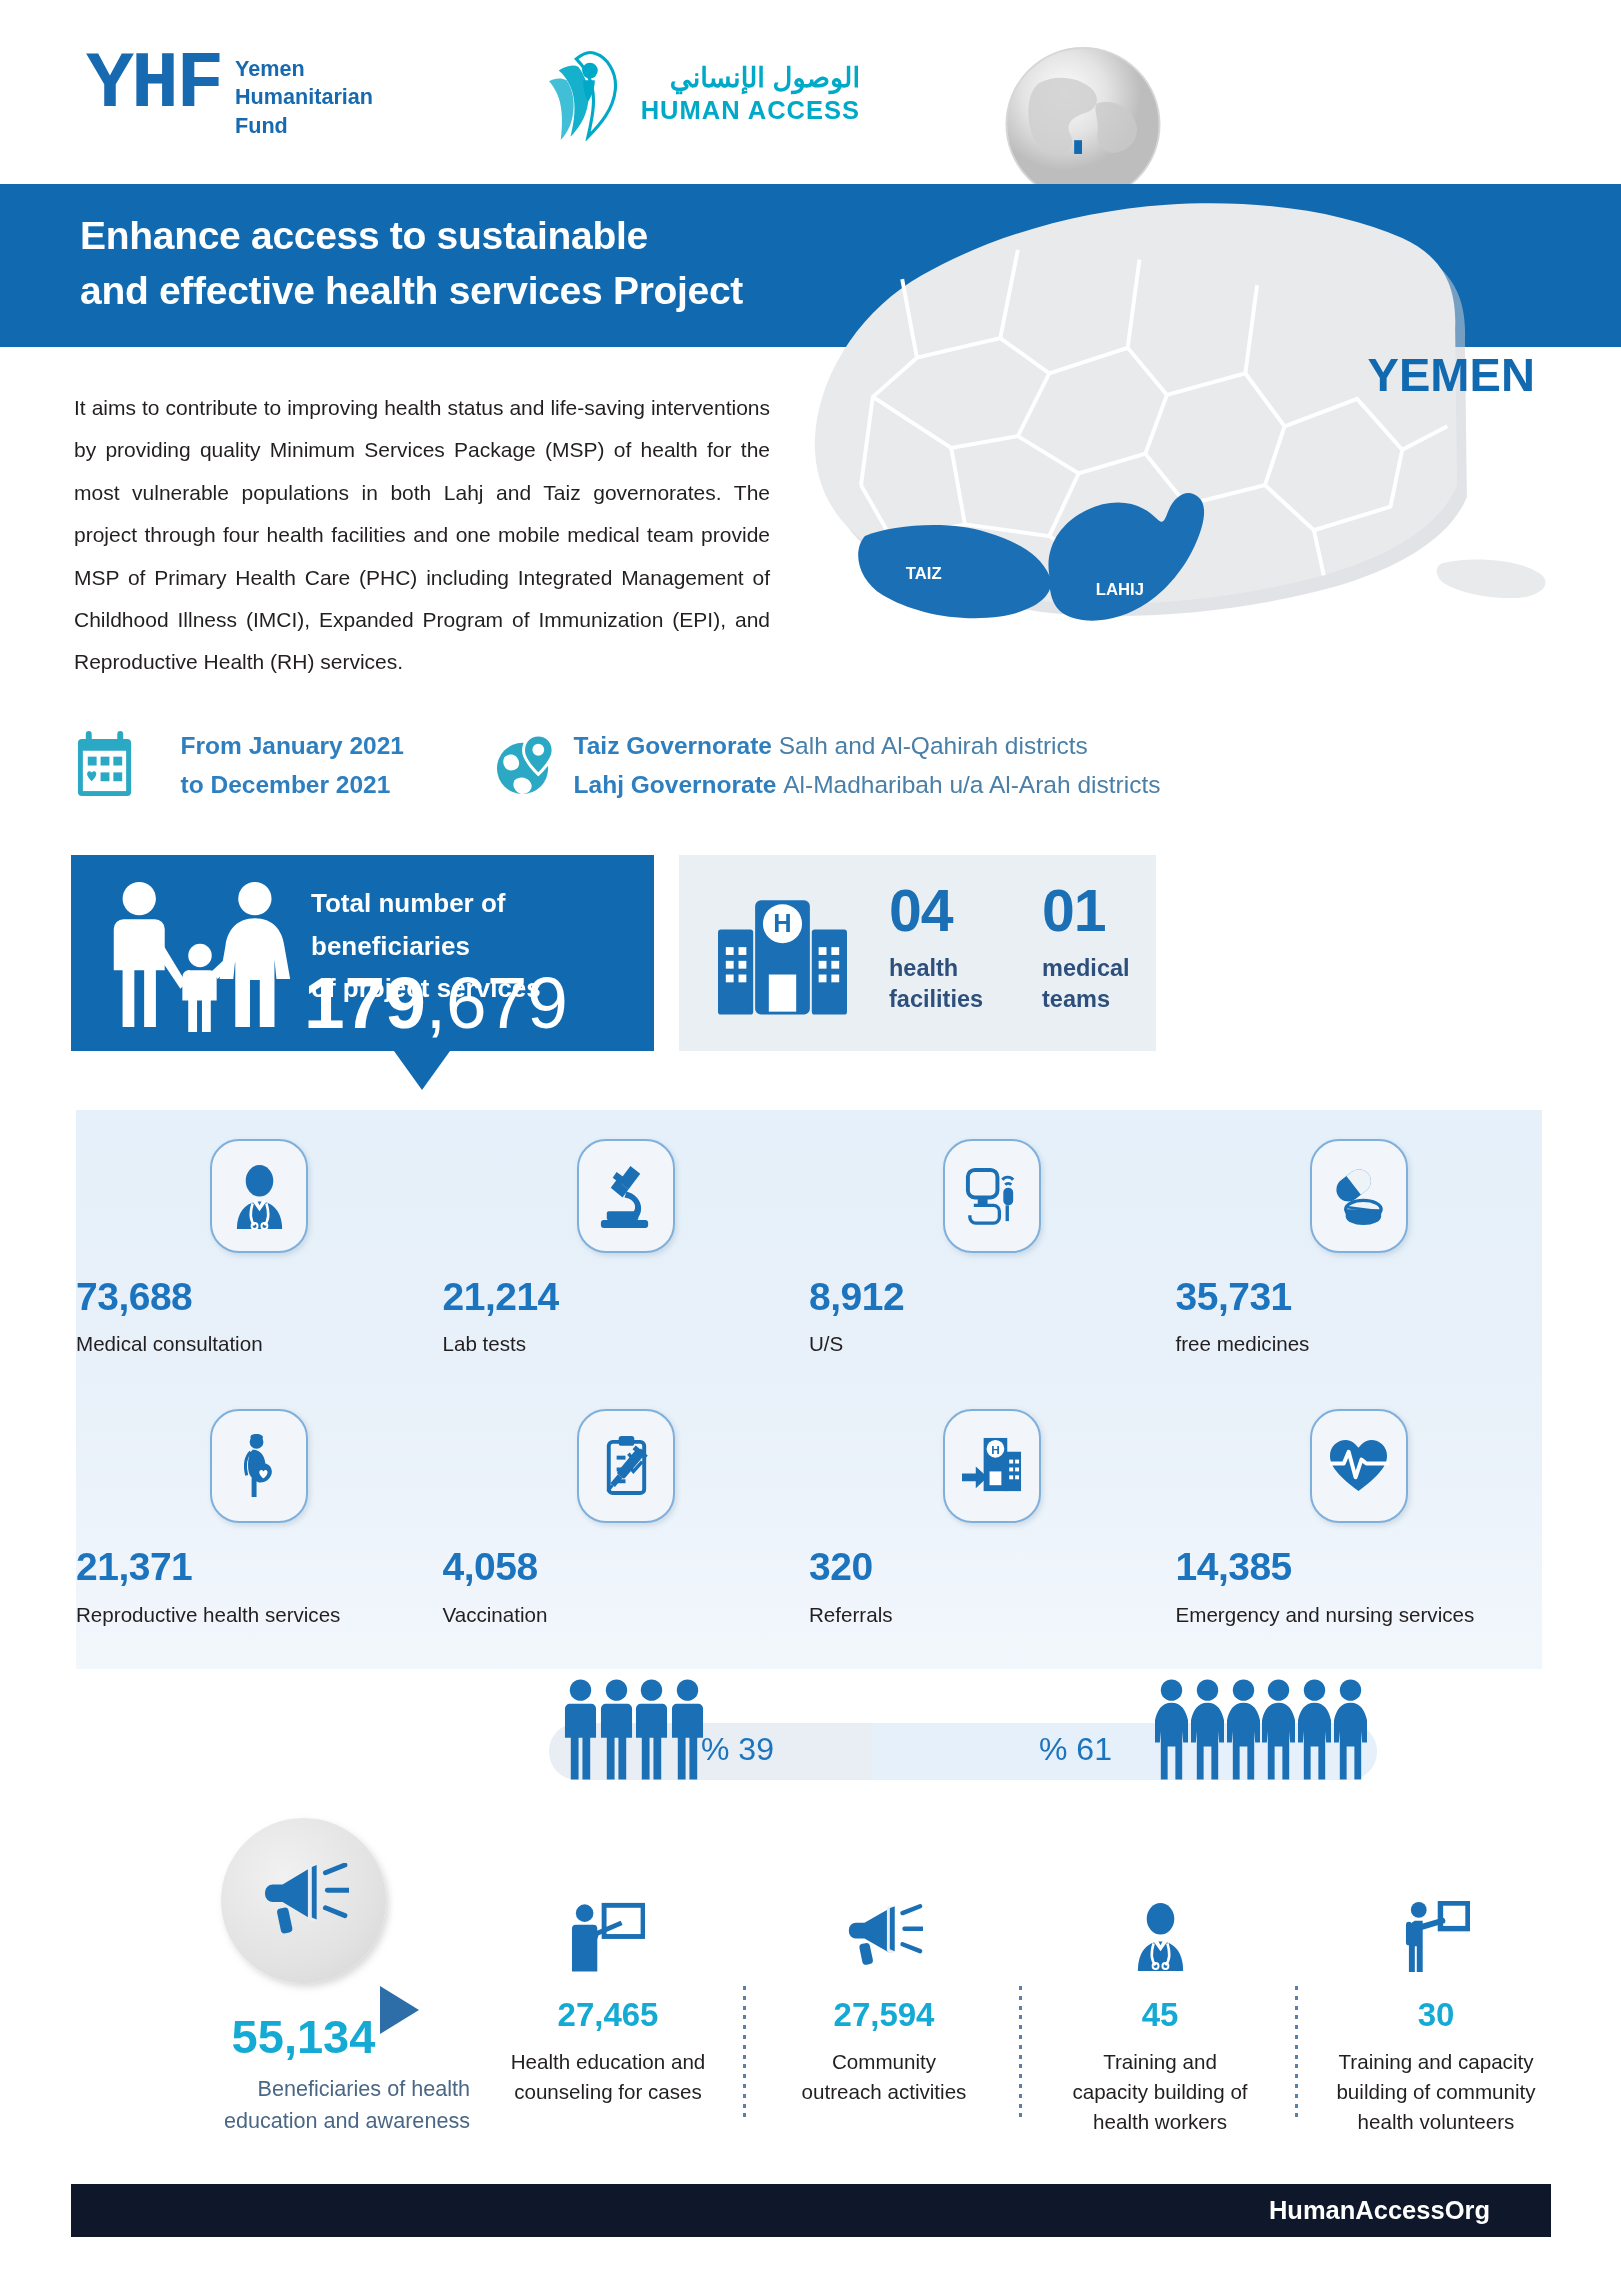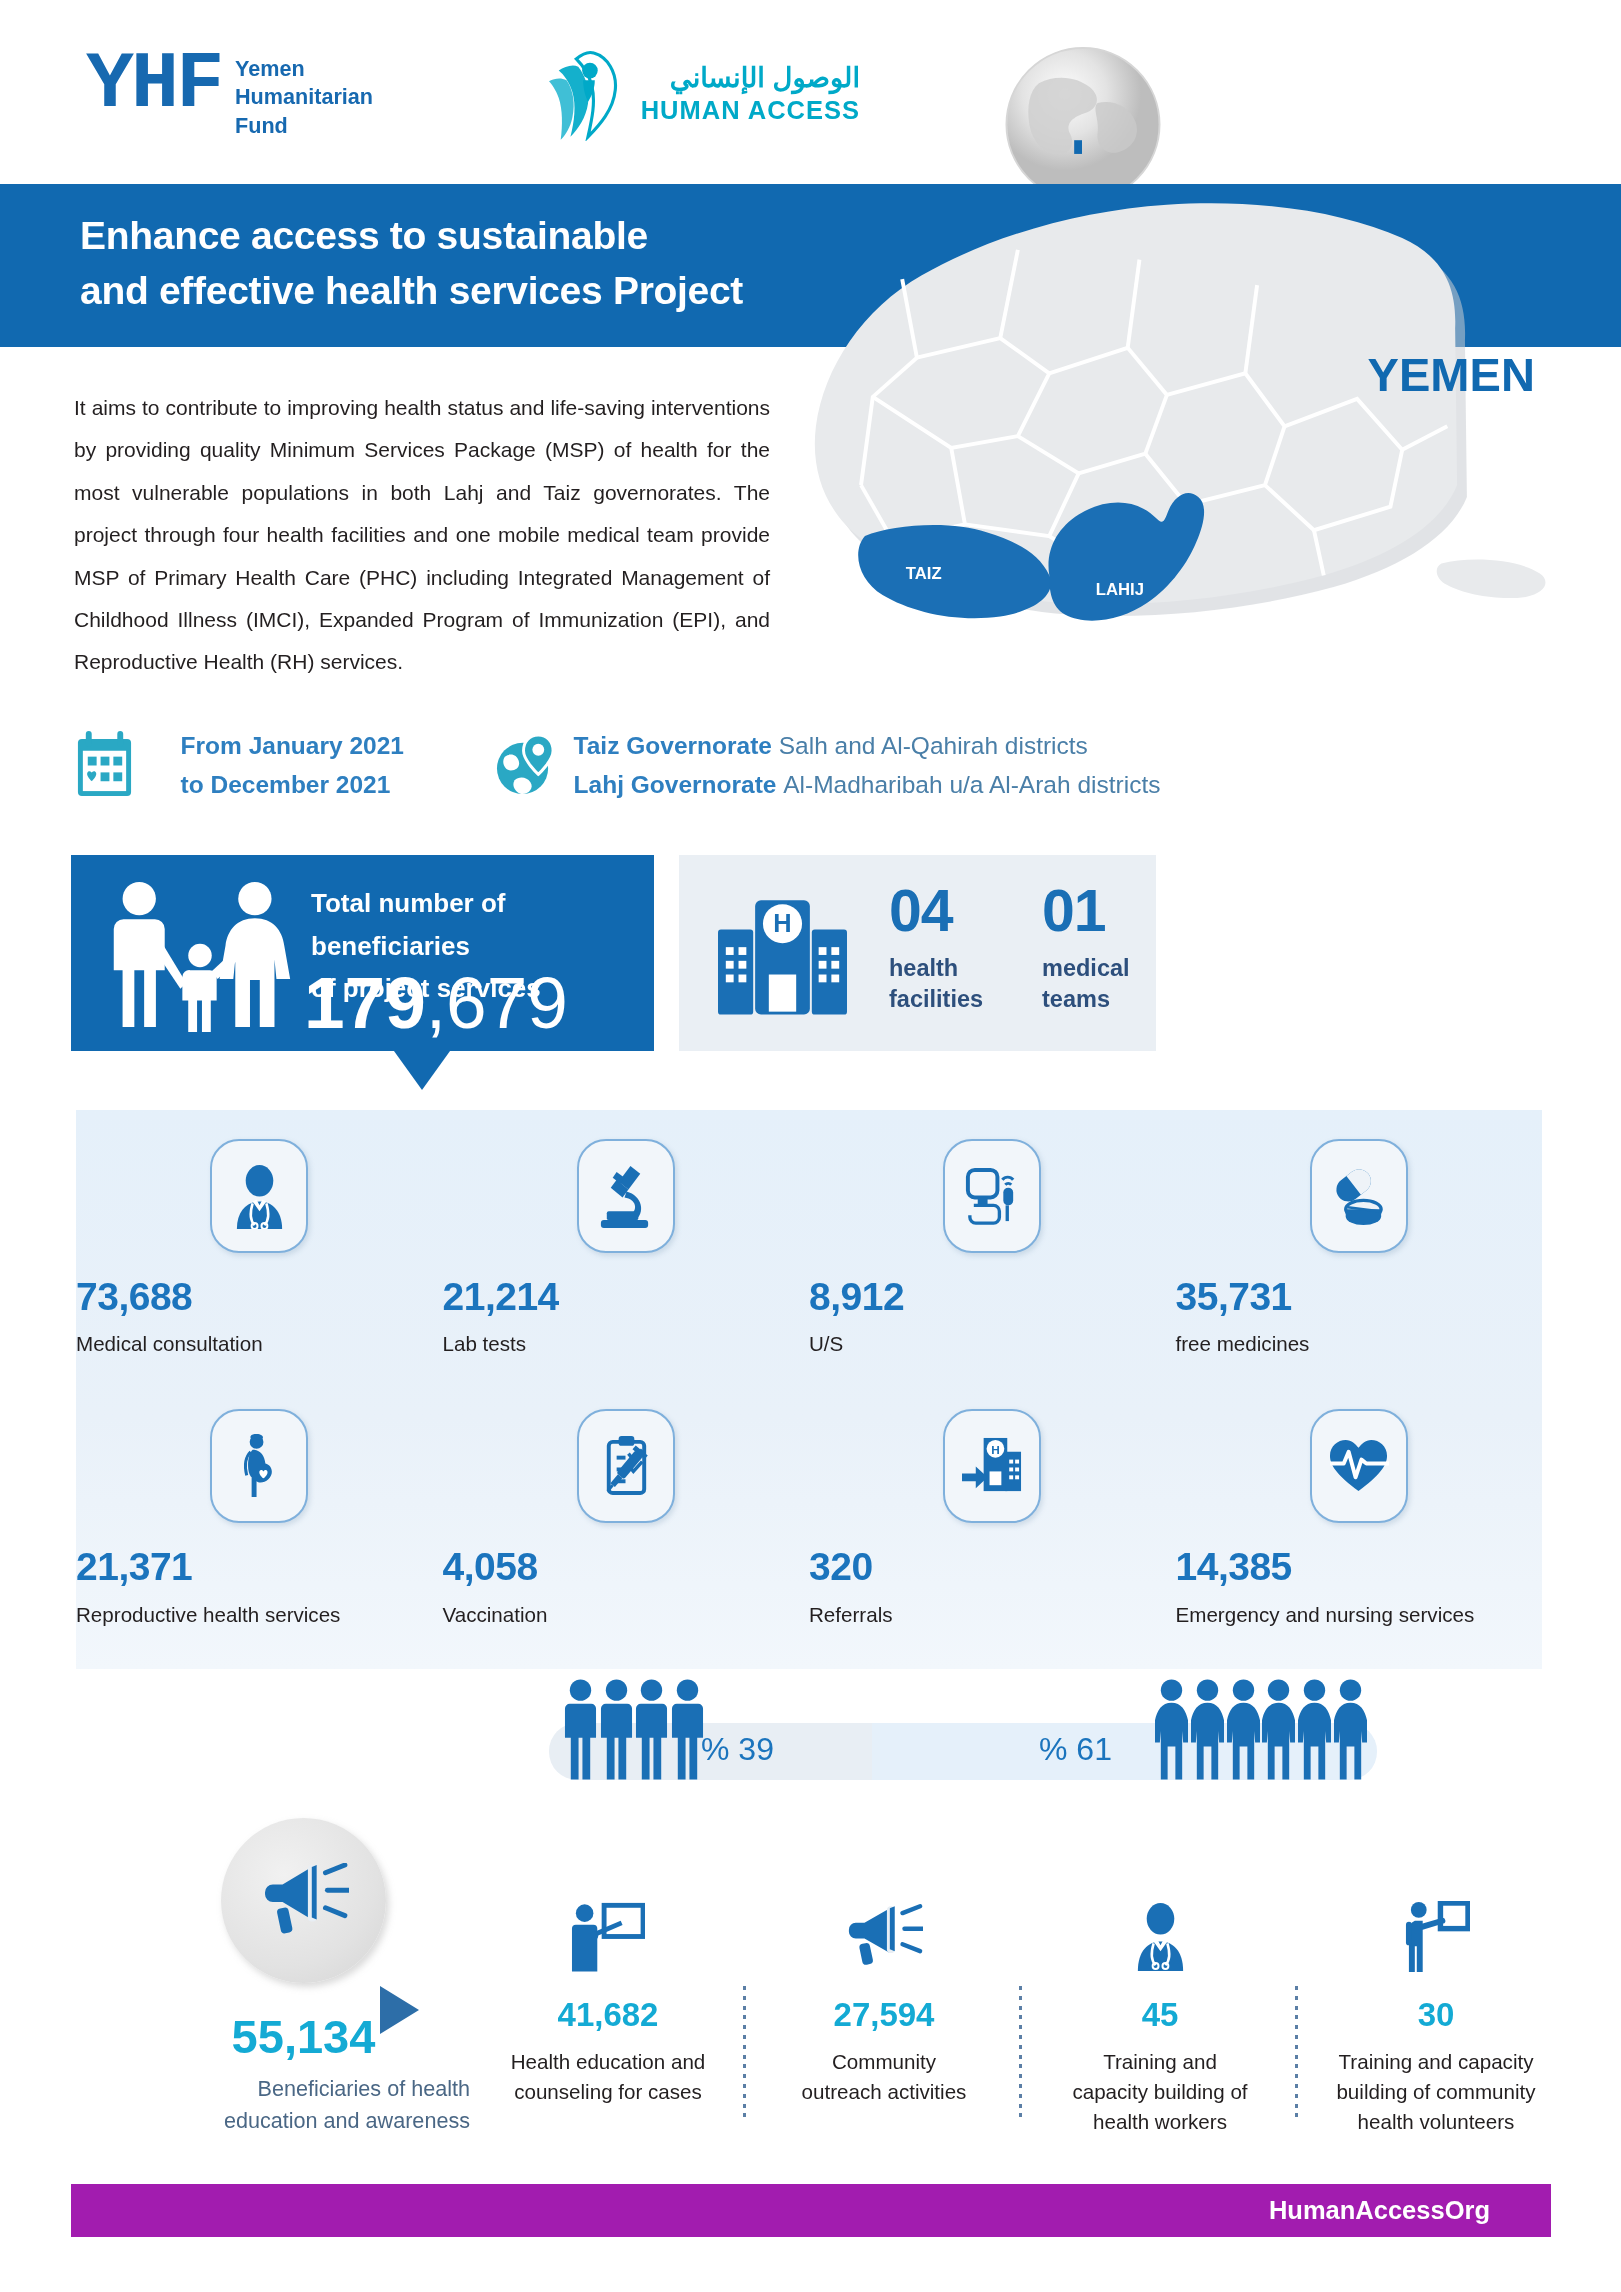"41,682" div.sub-num { text: 41,682 -> 27,465 }
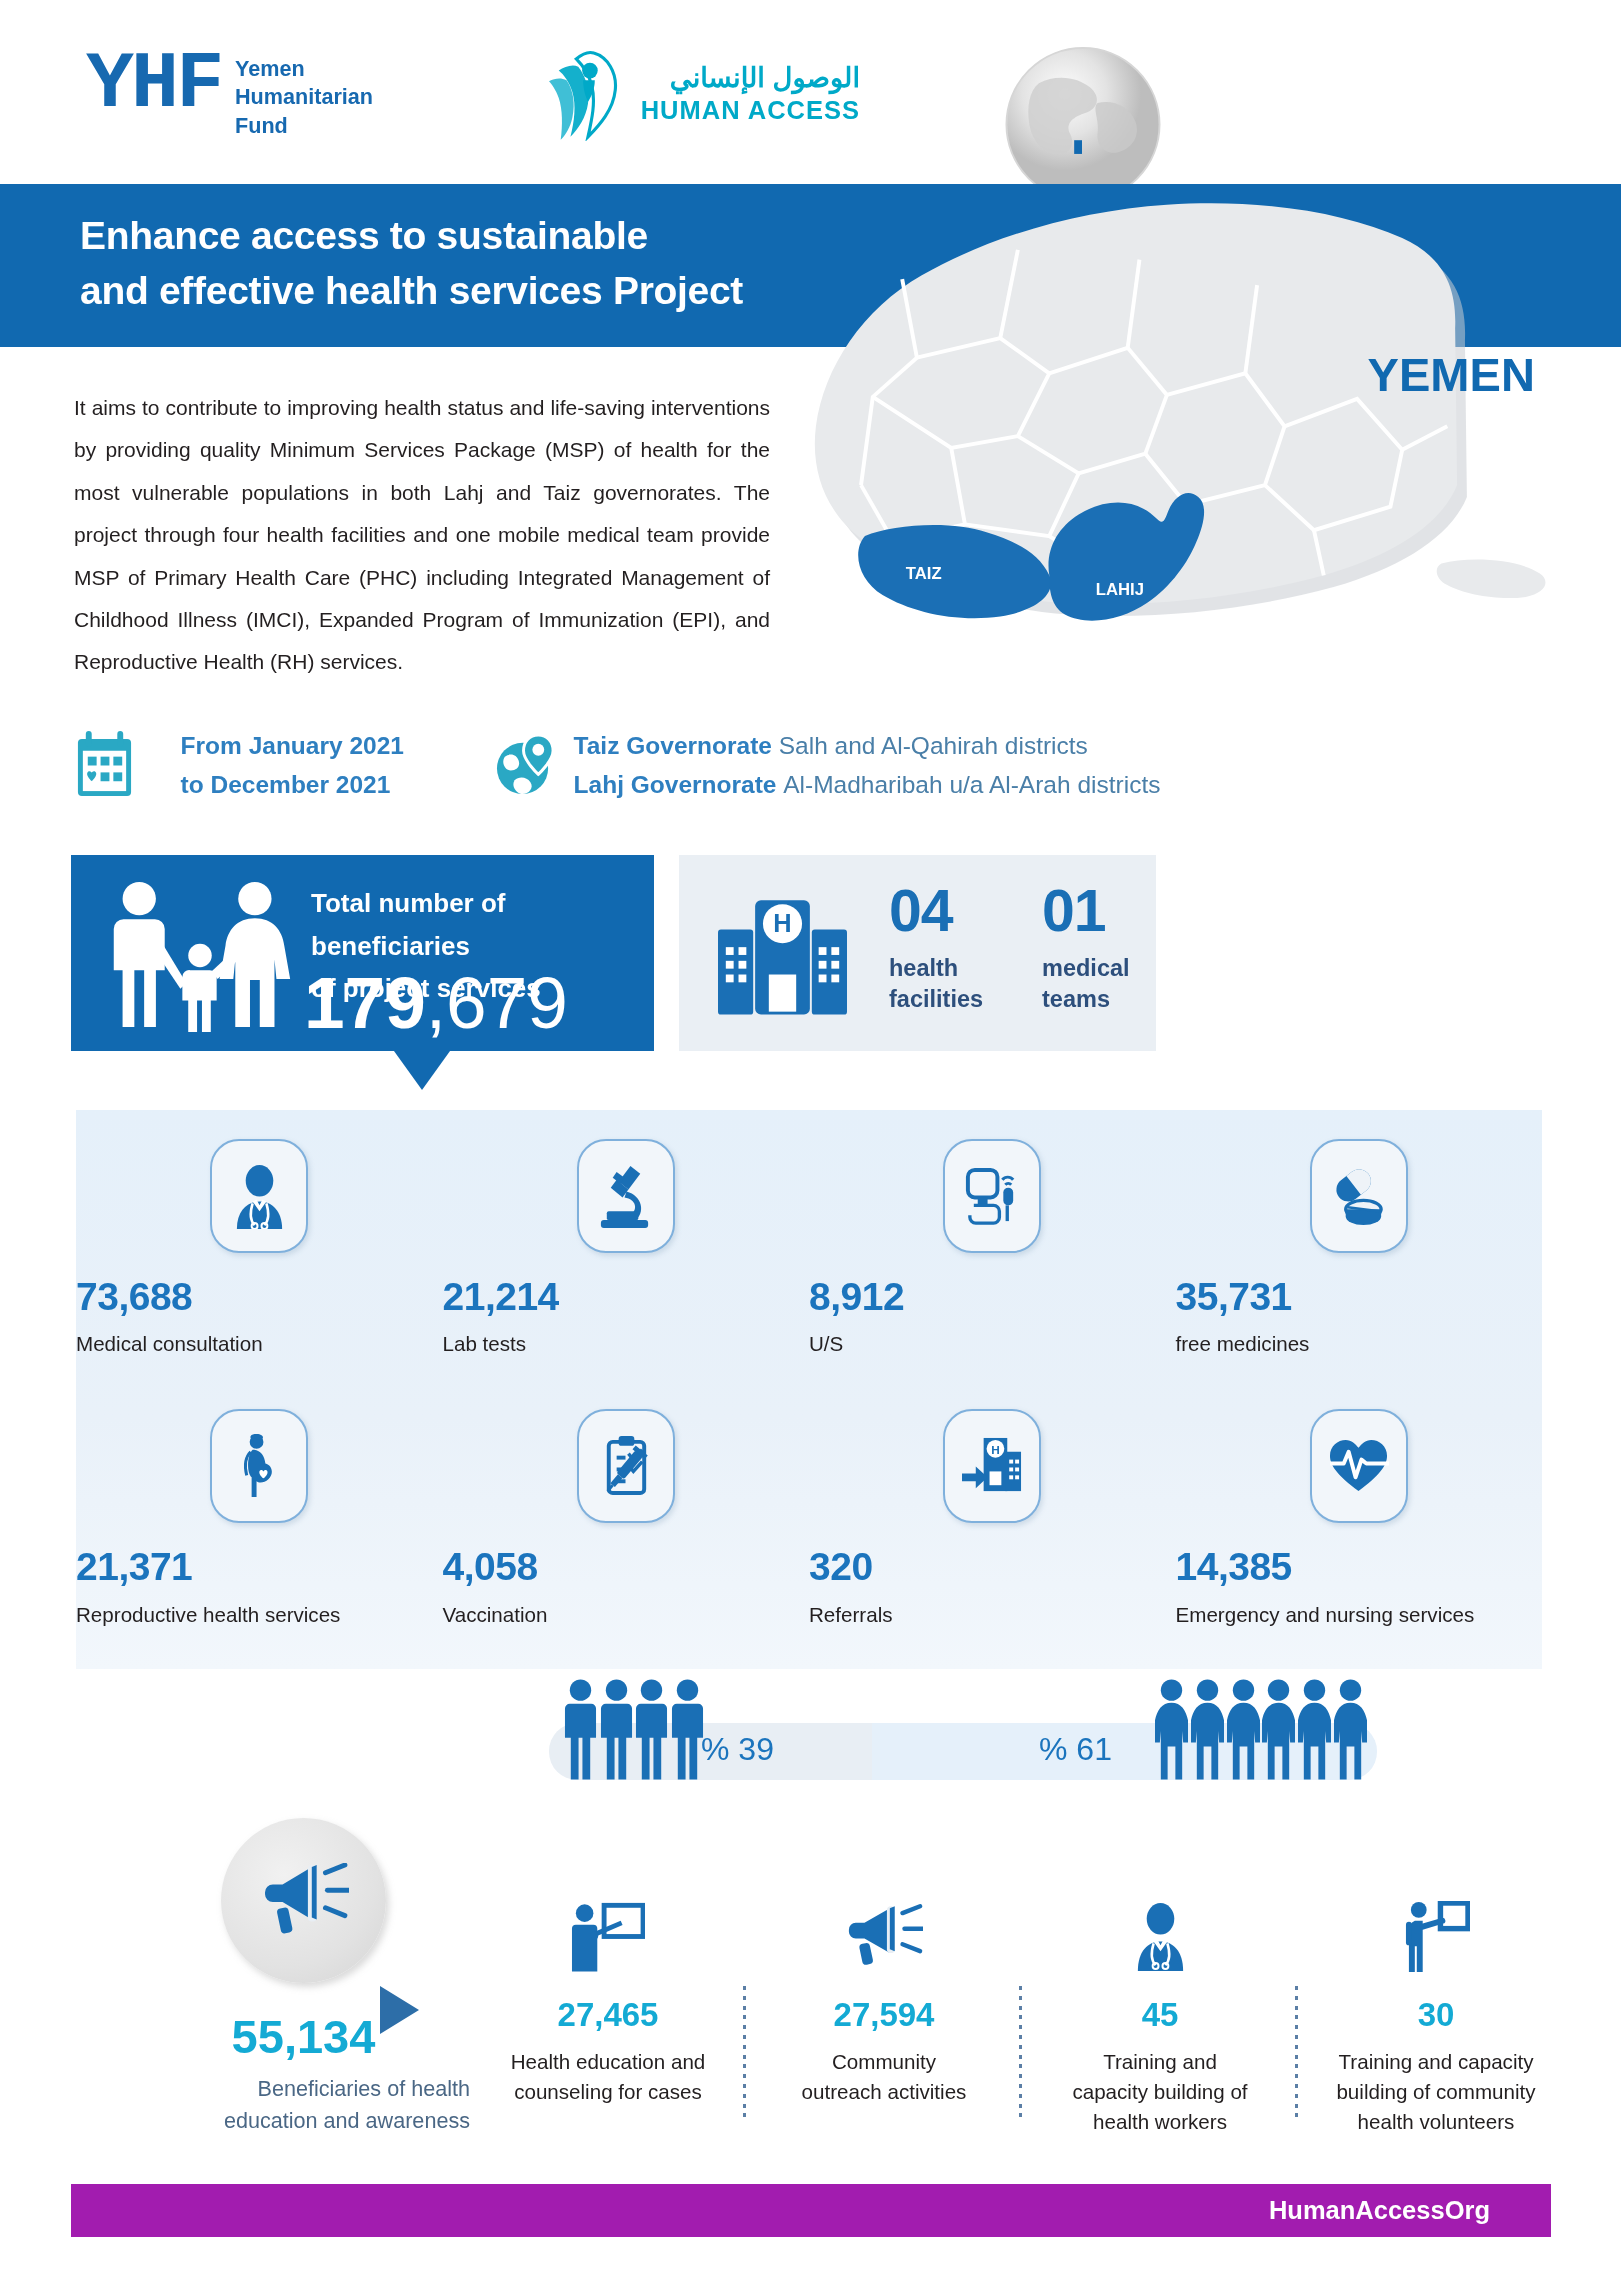"HumanAccessOrg" .footer { background: #a21caf -> #0f172a }
